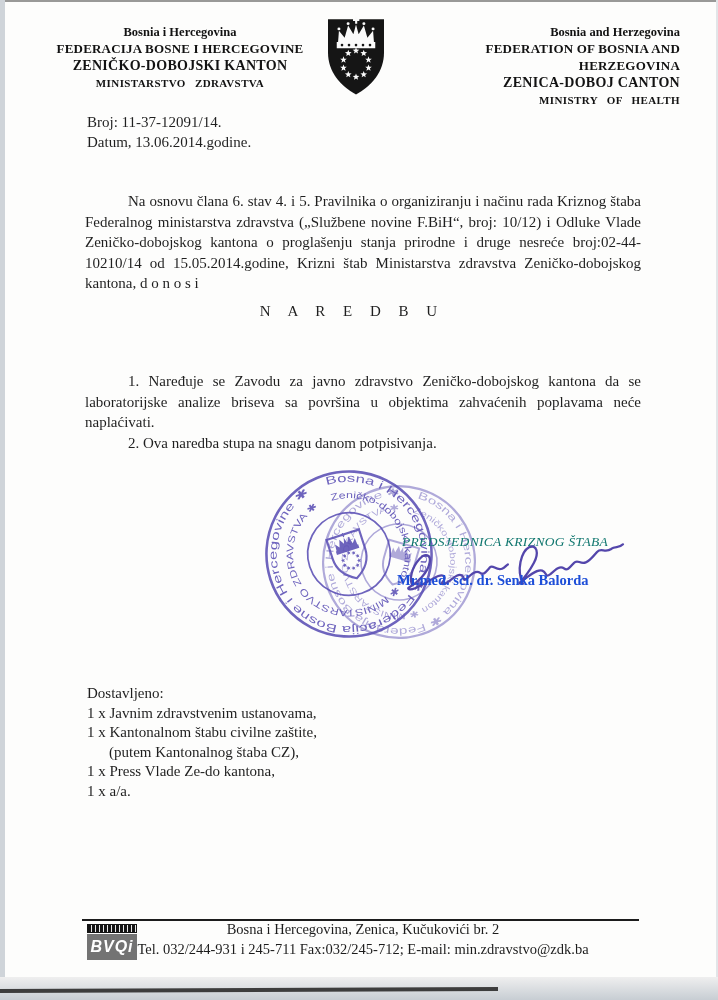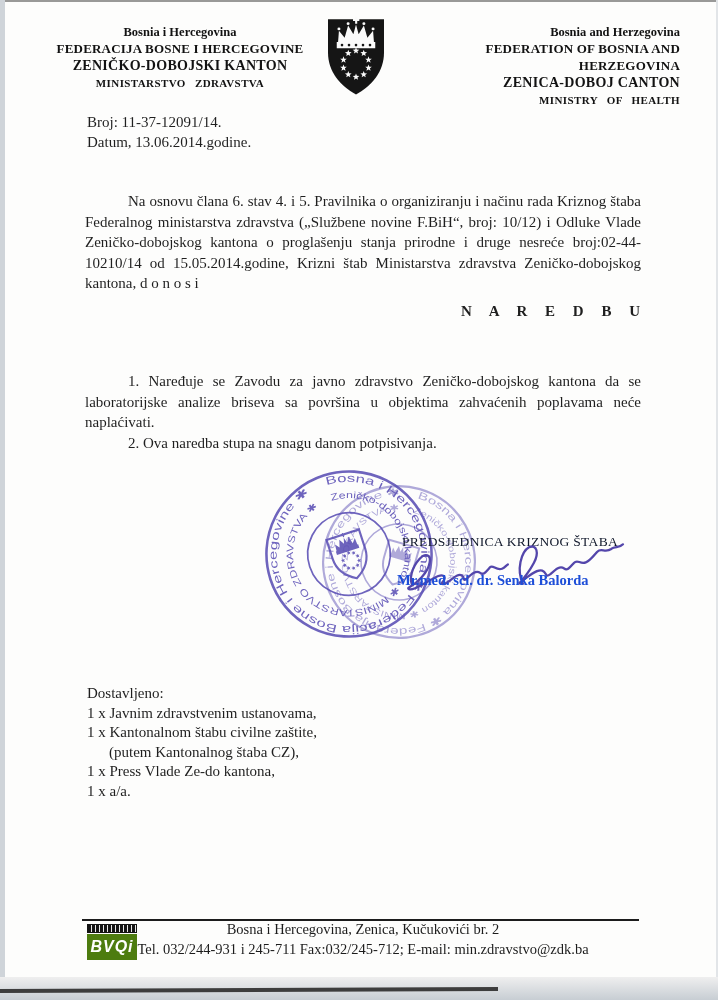"N A R E D" .order-title { font-weight: bold -> normal; left: 91px -> 74px; text-align: right -> center }
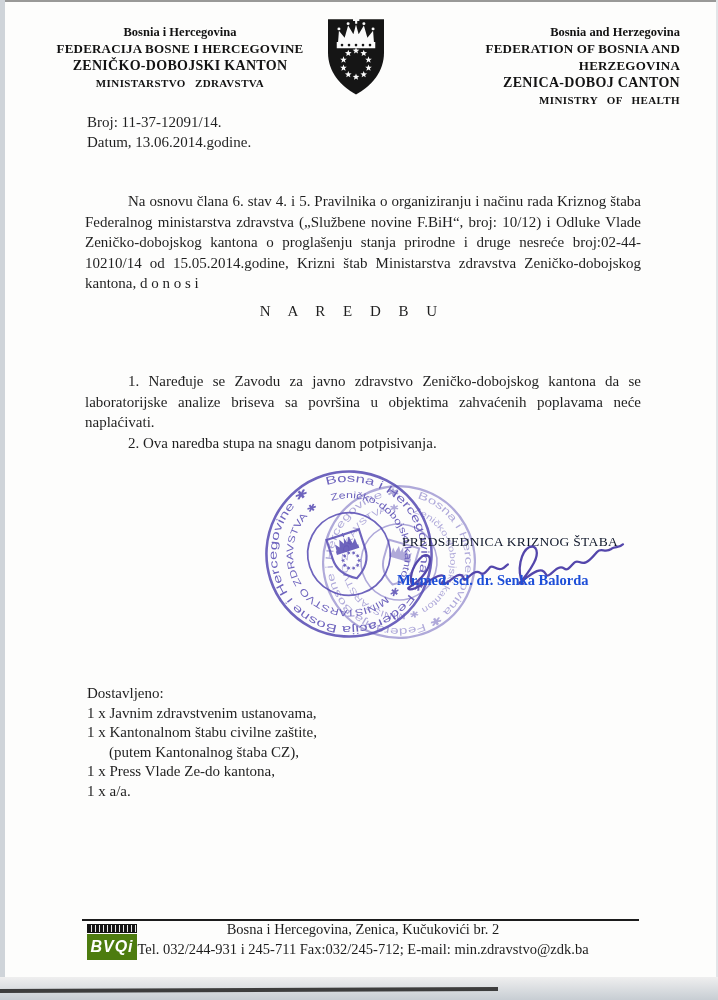"PREDSJEDNICA KRIZNOG ŠTABA" .sig-title { color: #0f172a -> #0f766e; font-style: none -> italic }
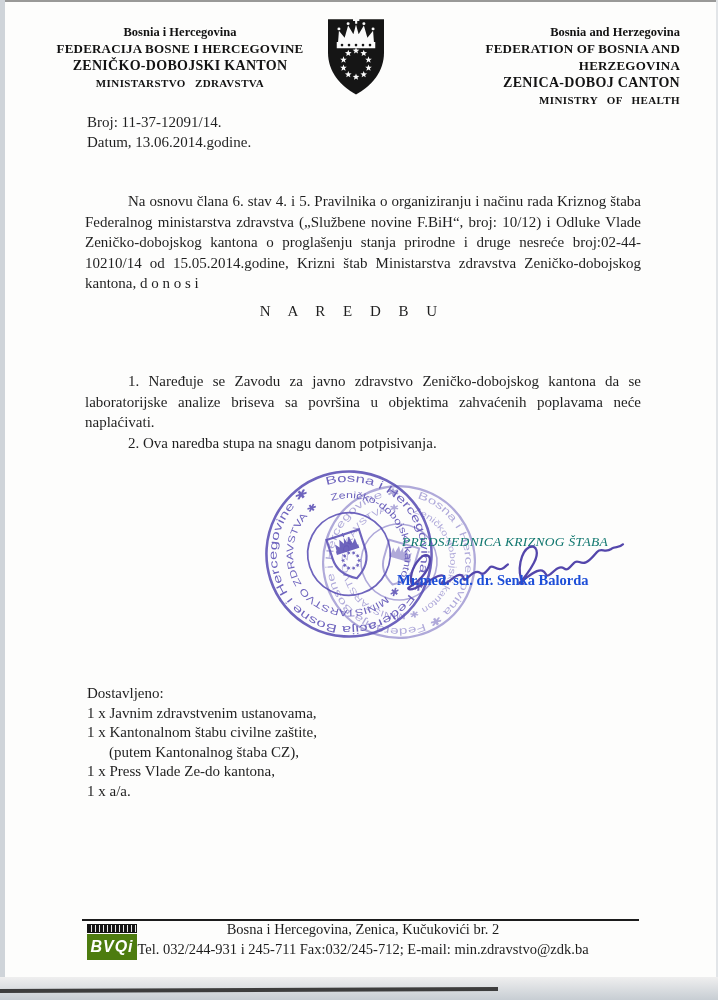"BVQi" .logo-box { background: #4d7c0f -> #737373 }
